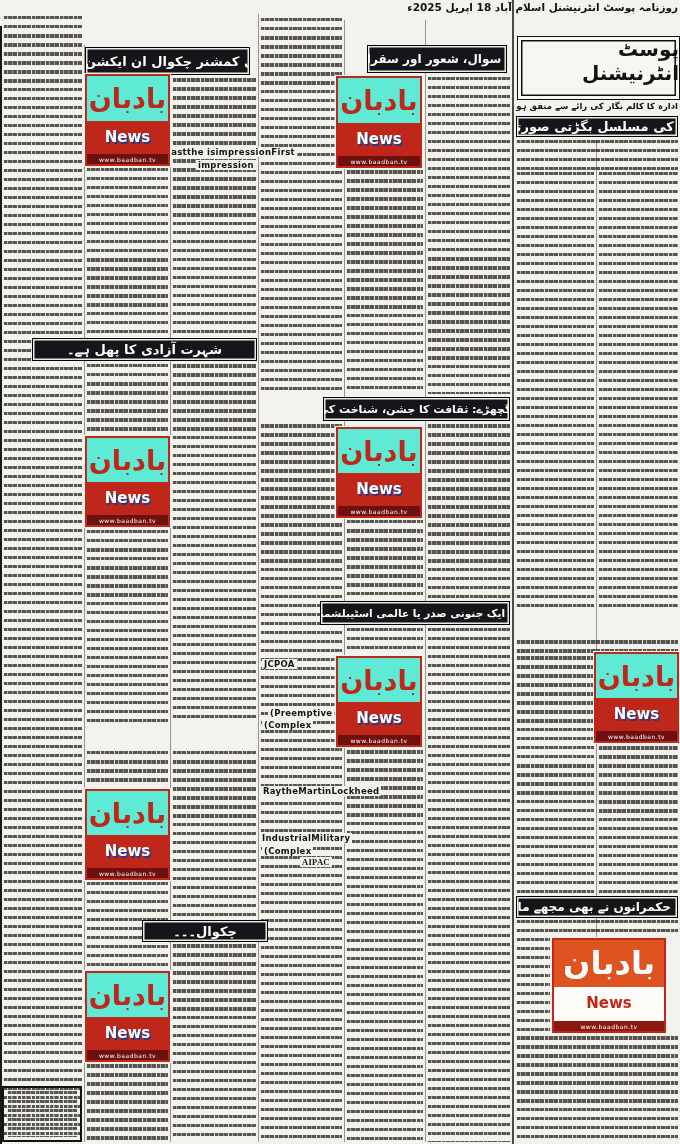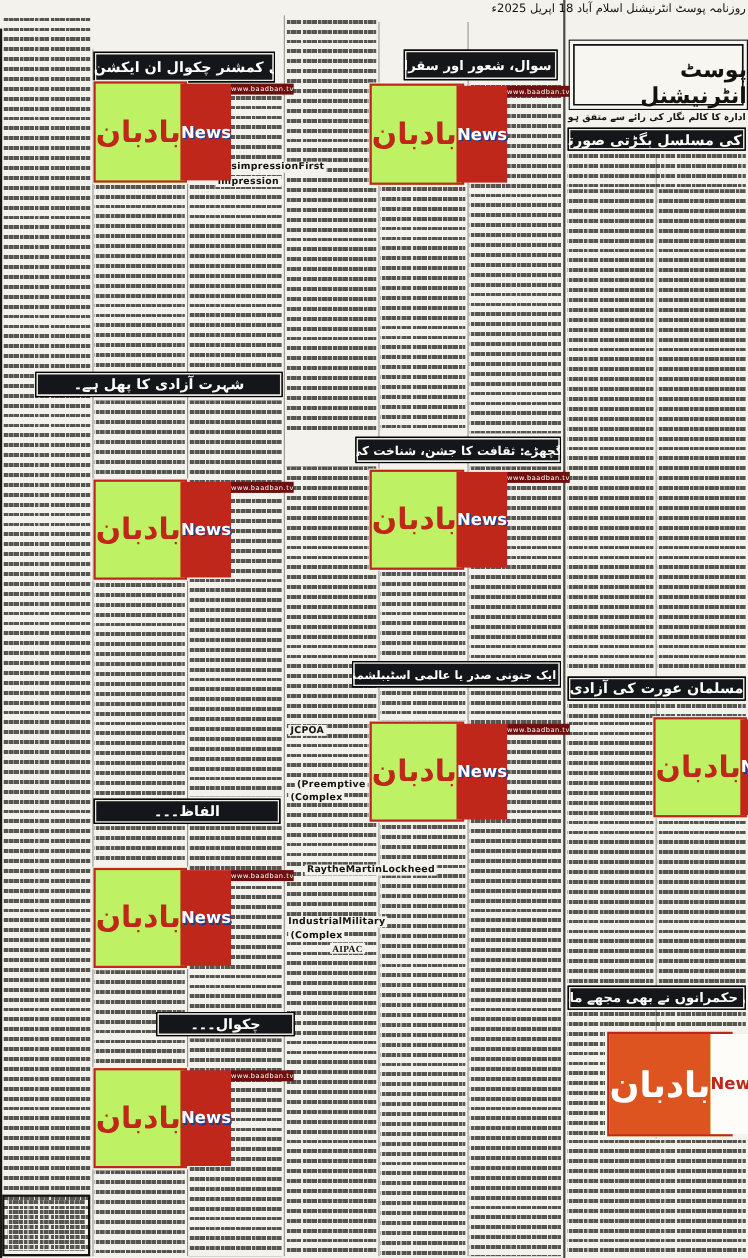"روزنامہ پوسٹ انٹرنیشنل اسلام آباد" .dateline { font-weight: 400 -> 700 }
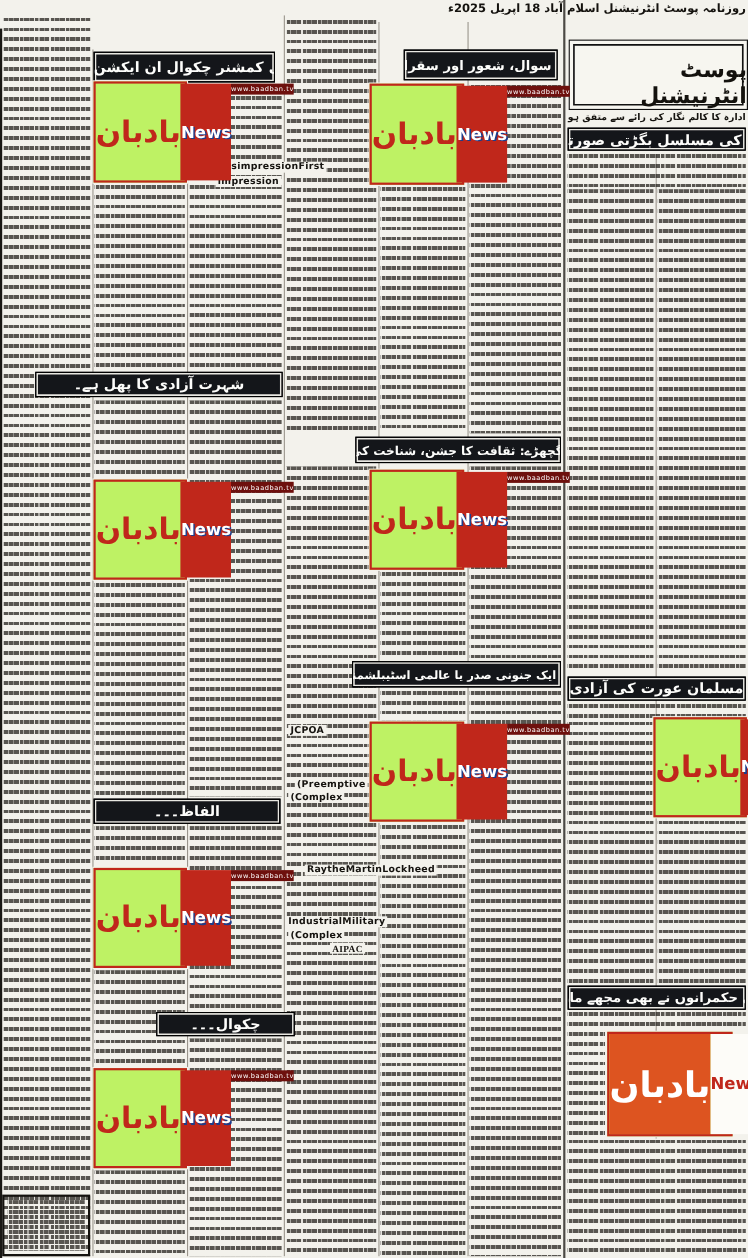"پوسٹ انٹرنیشنل" .masthead { justify-content: flex-end -> space-between }
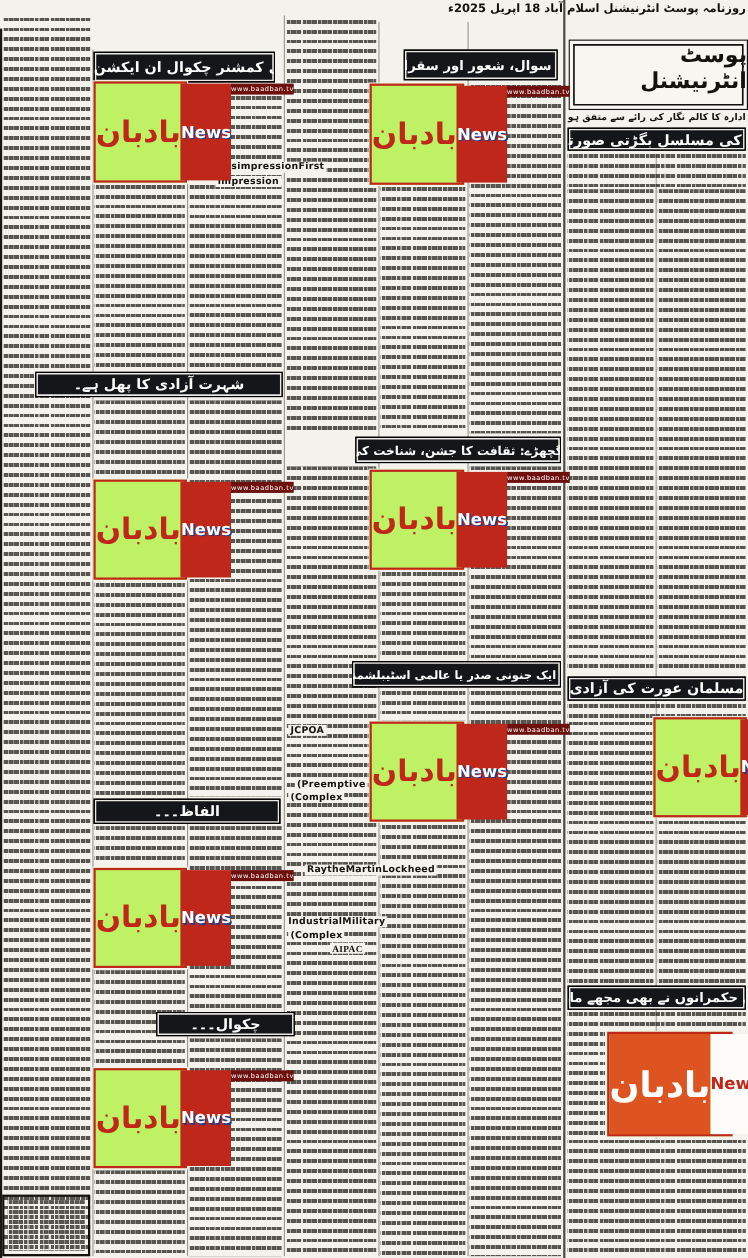"بادبان" .logo { background: #bef264 -> #5eead4; flex-direction: none -> column }
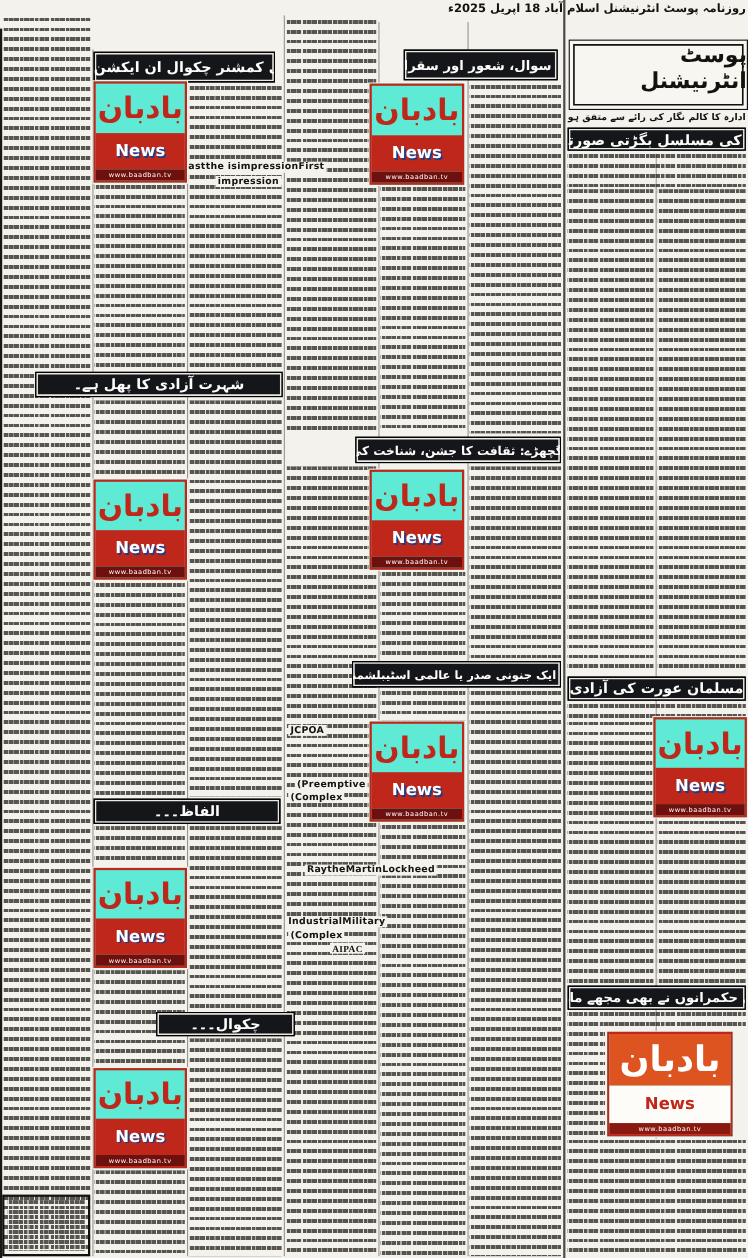"مسلمان عورت کی آزادی" div.bar { html: <div>مسلمان عورت کی آزادی</div> -> none }
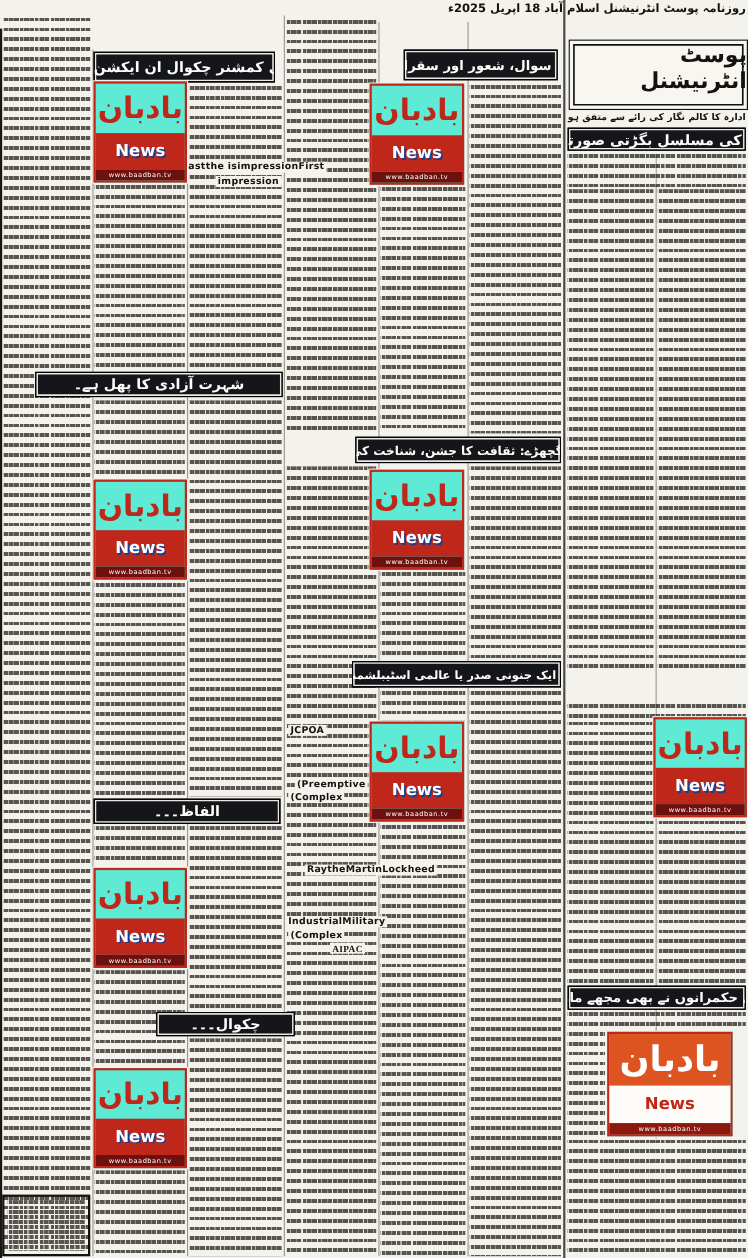"الفاظ۔۔۔" div.bar { html: <div>الفاظ۔۔۔</div> -> none }
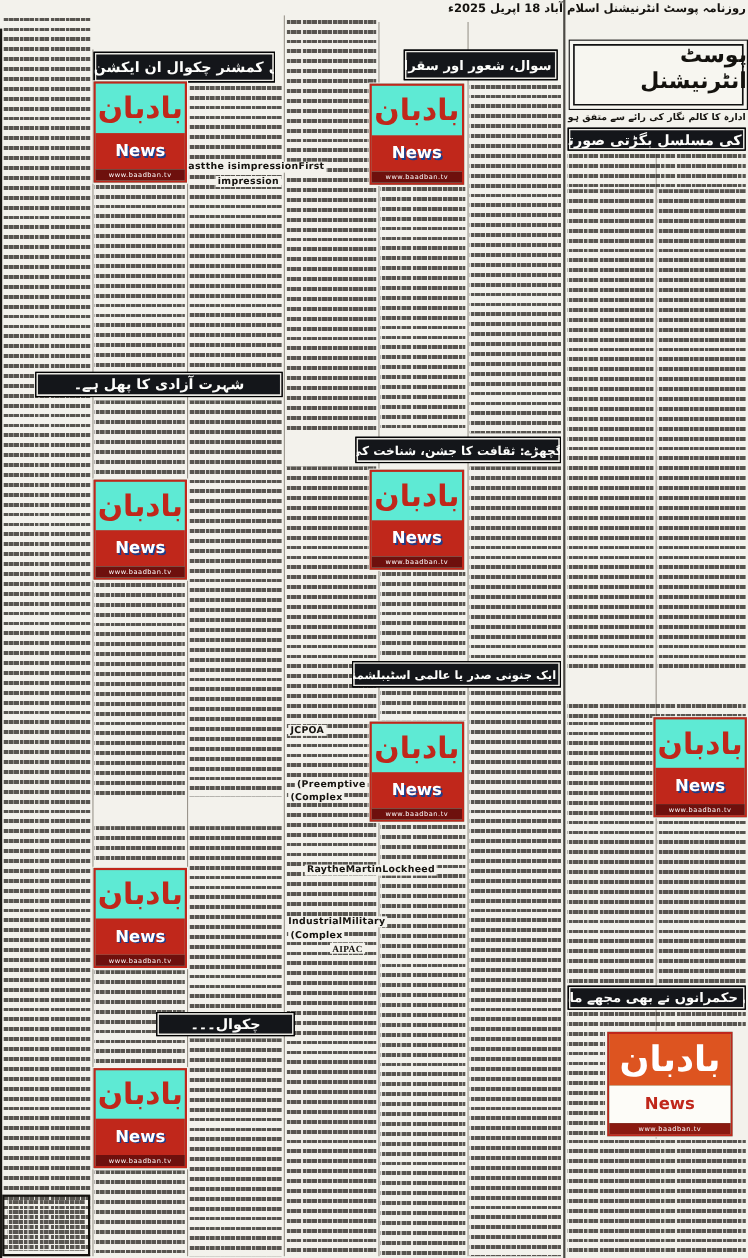"RaytheMartinLockheed" span.frag { margin-left: 16px -> none }
